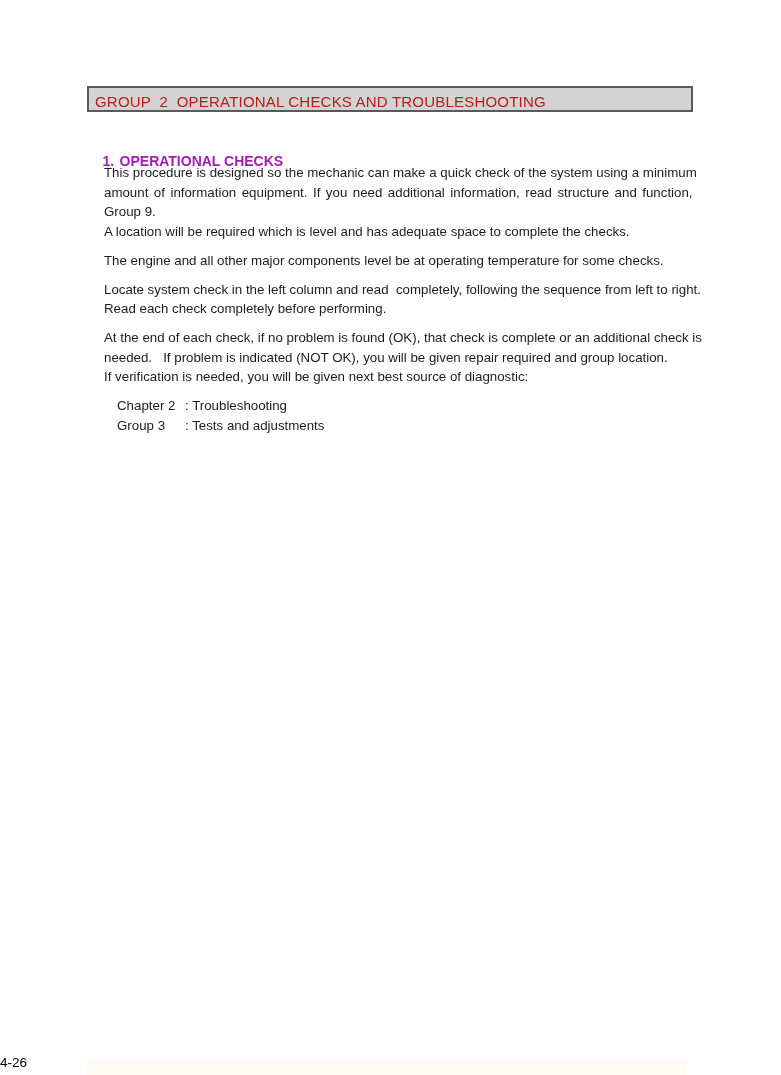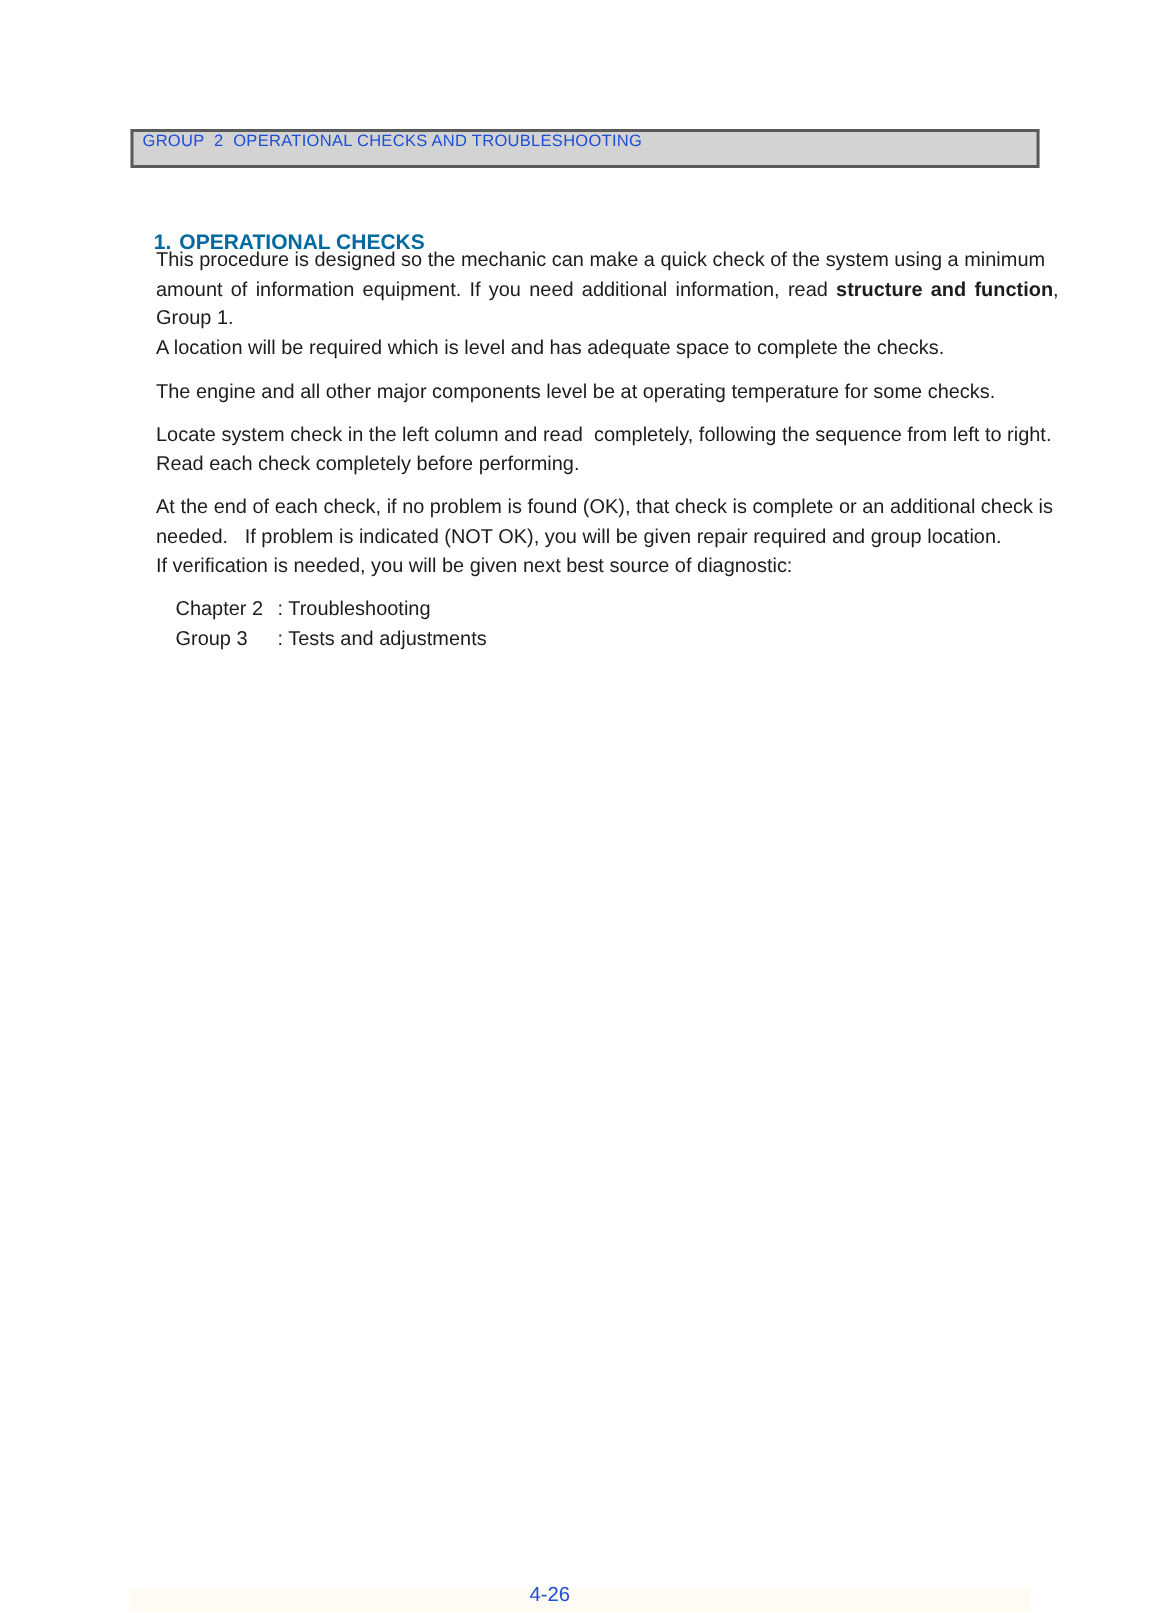"GROUP 2 OPERATIONAL CHECKS AND" .header-box { align-items: flex-start -> flex-end; color: #1d4ed8 -> #b91c1c; font-size: 11px -> 15px }
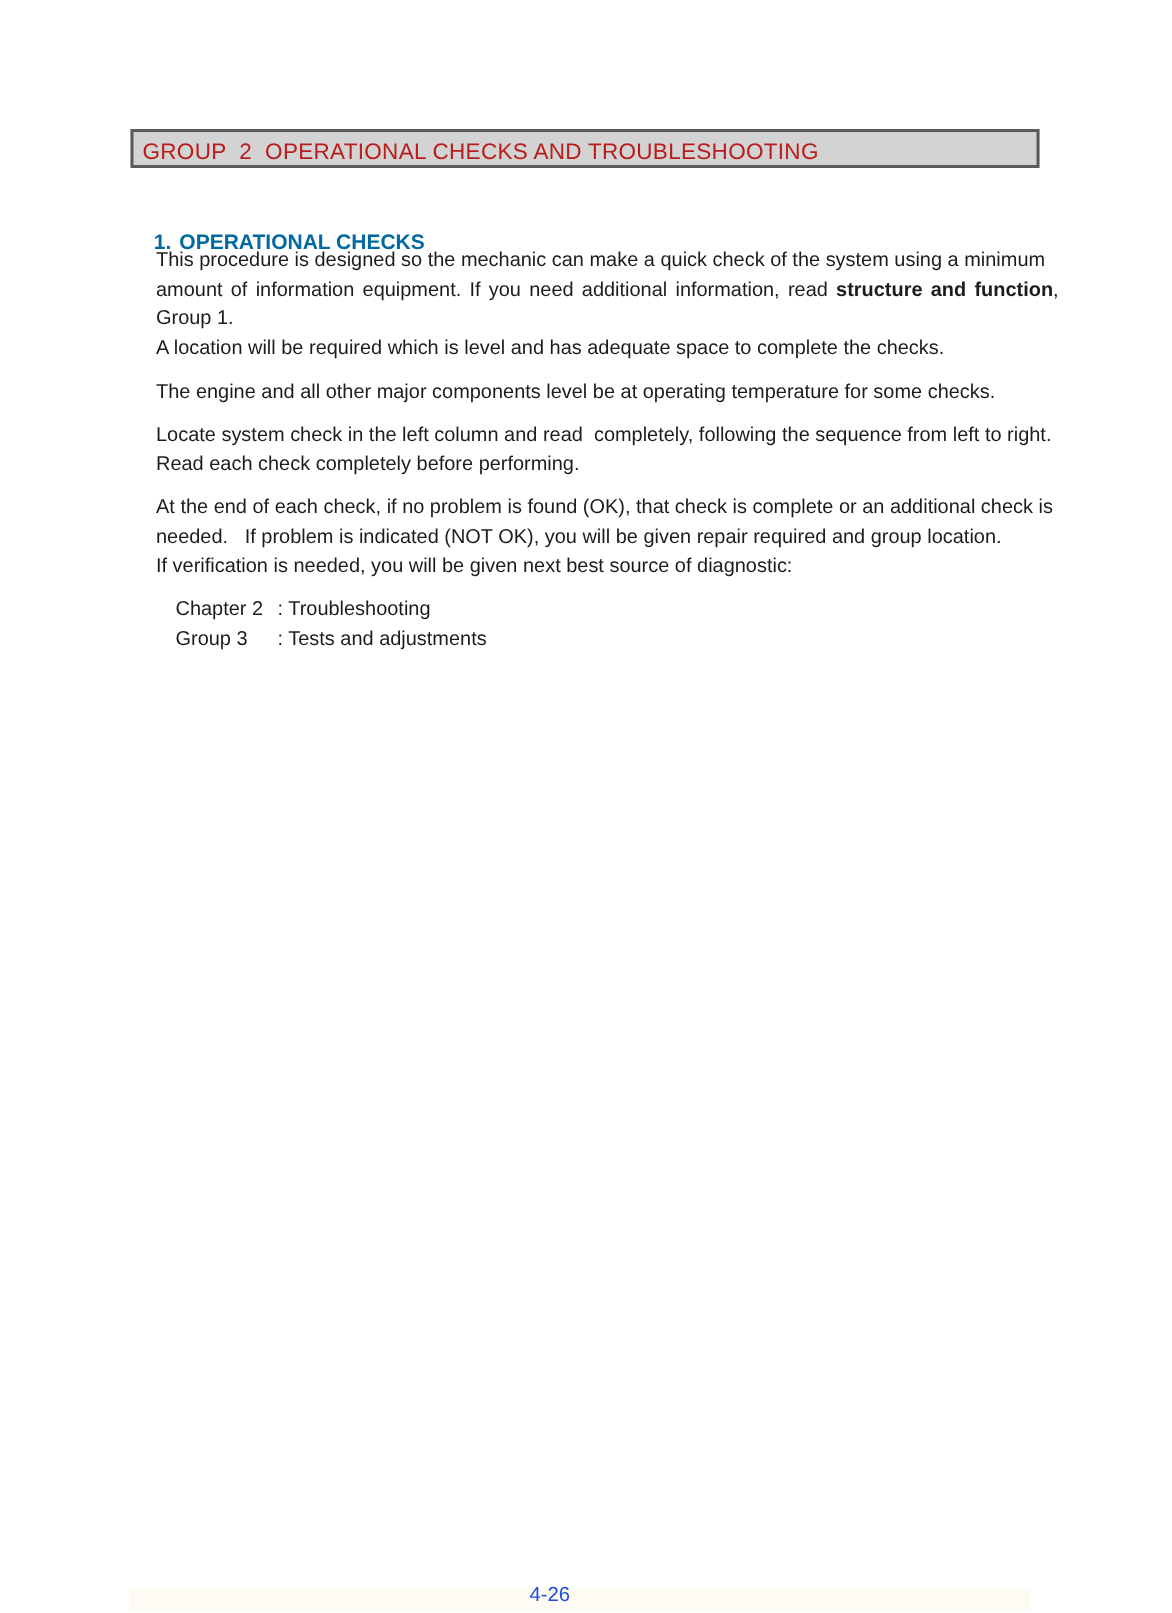"1. OPERATIONAL CHECKS" .section-heading { color: #0369a1 -> #a21caf }
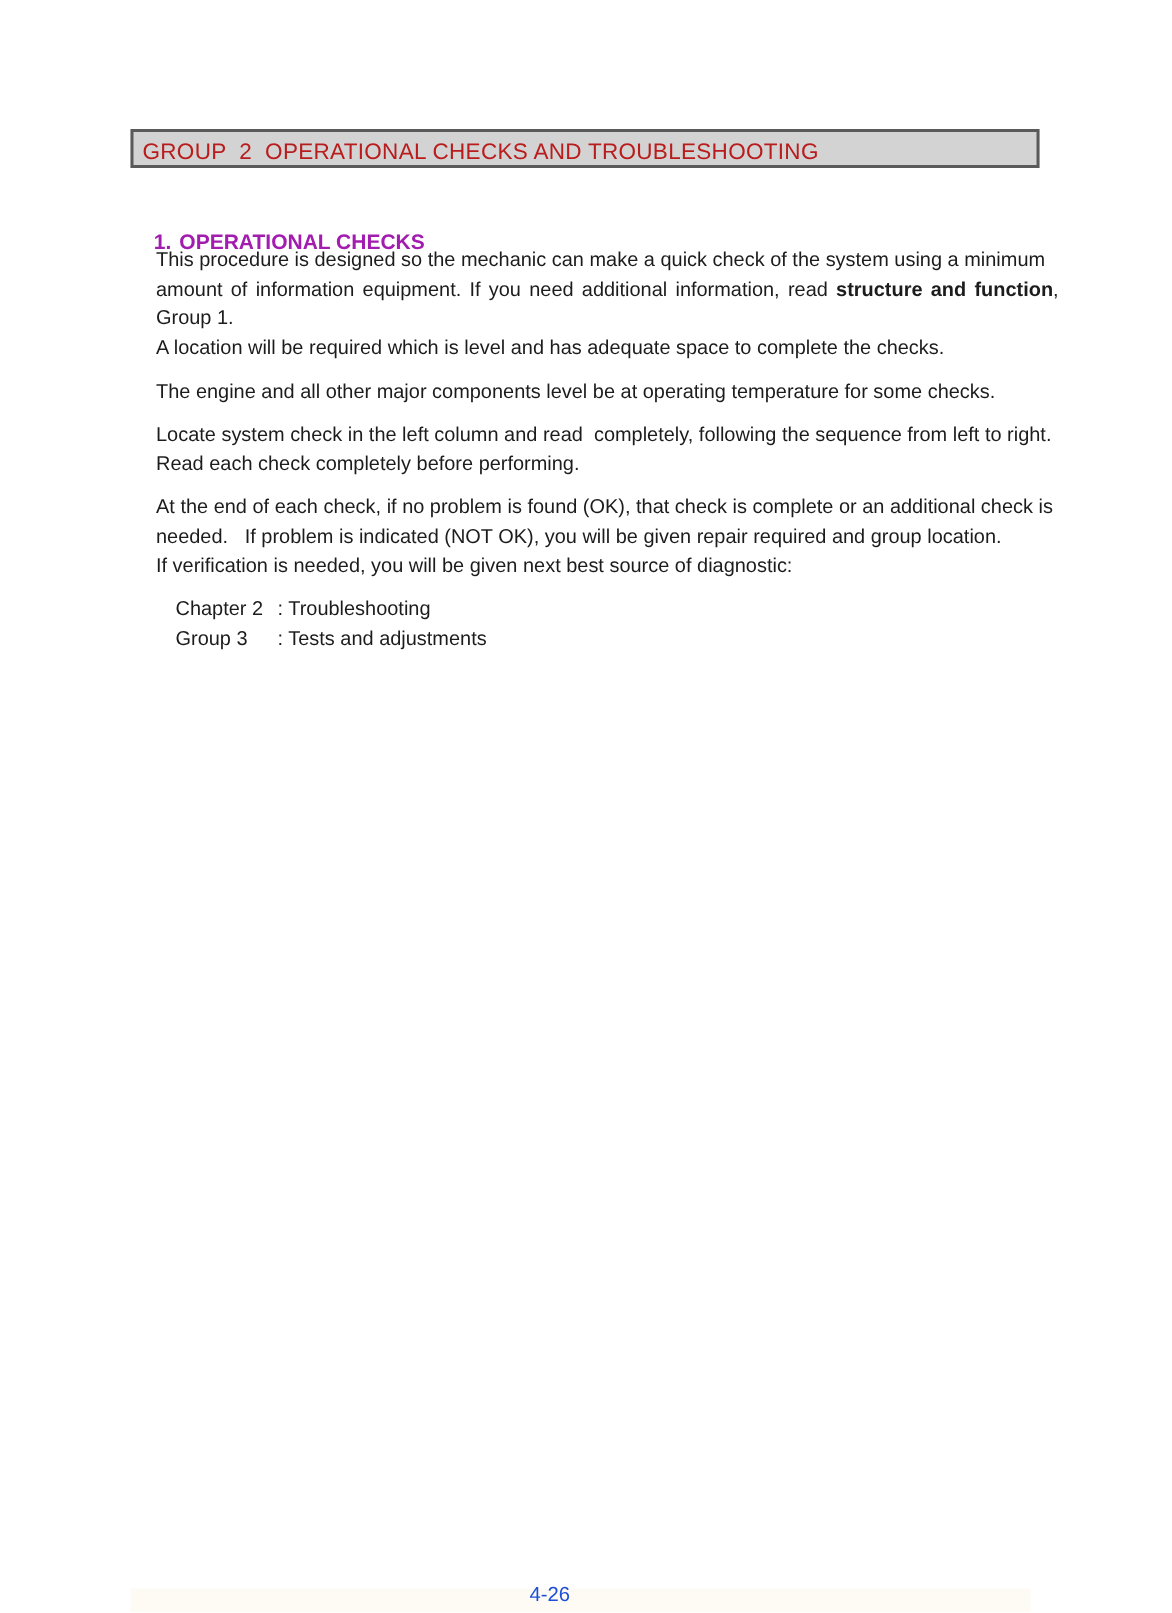"structure and function" .b { font-weight: 700 -> 400 }
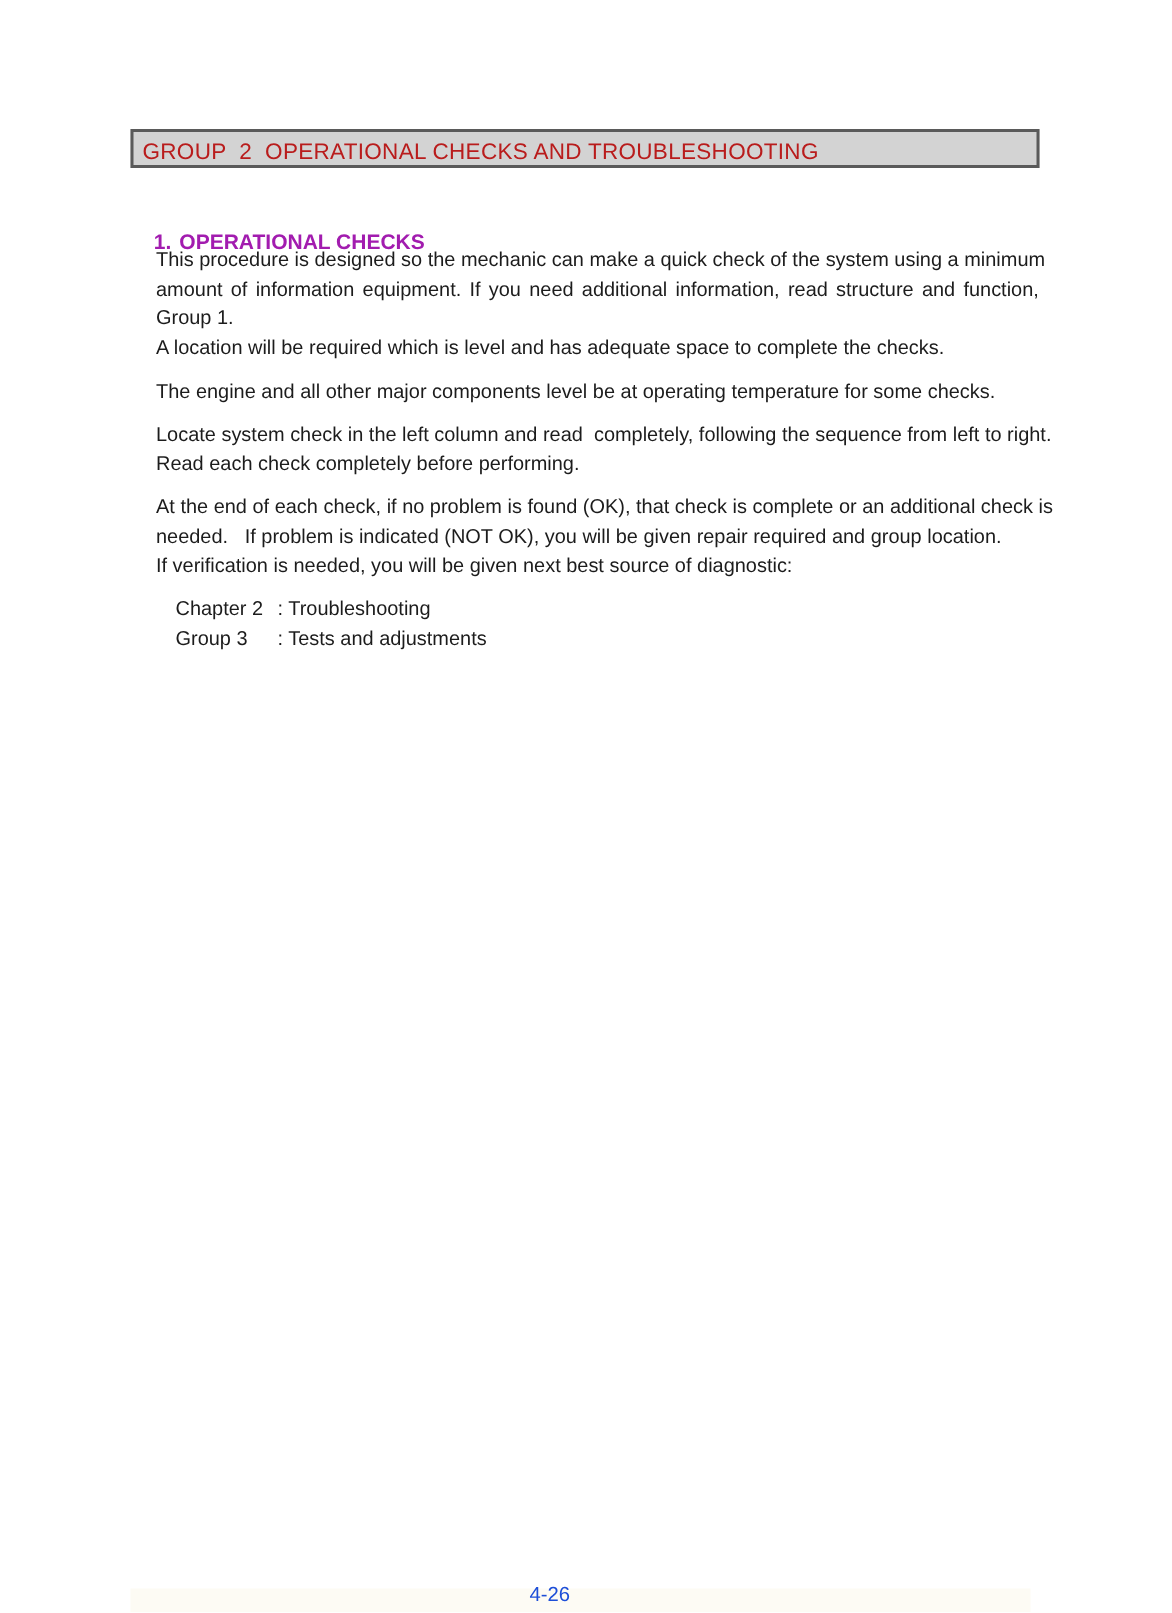"Group 1." div.line { text: 1 -> 9 }
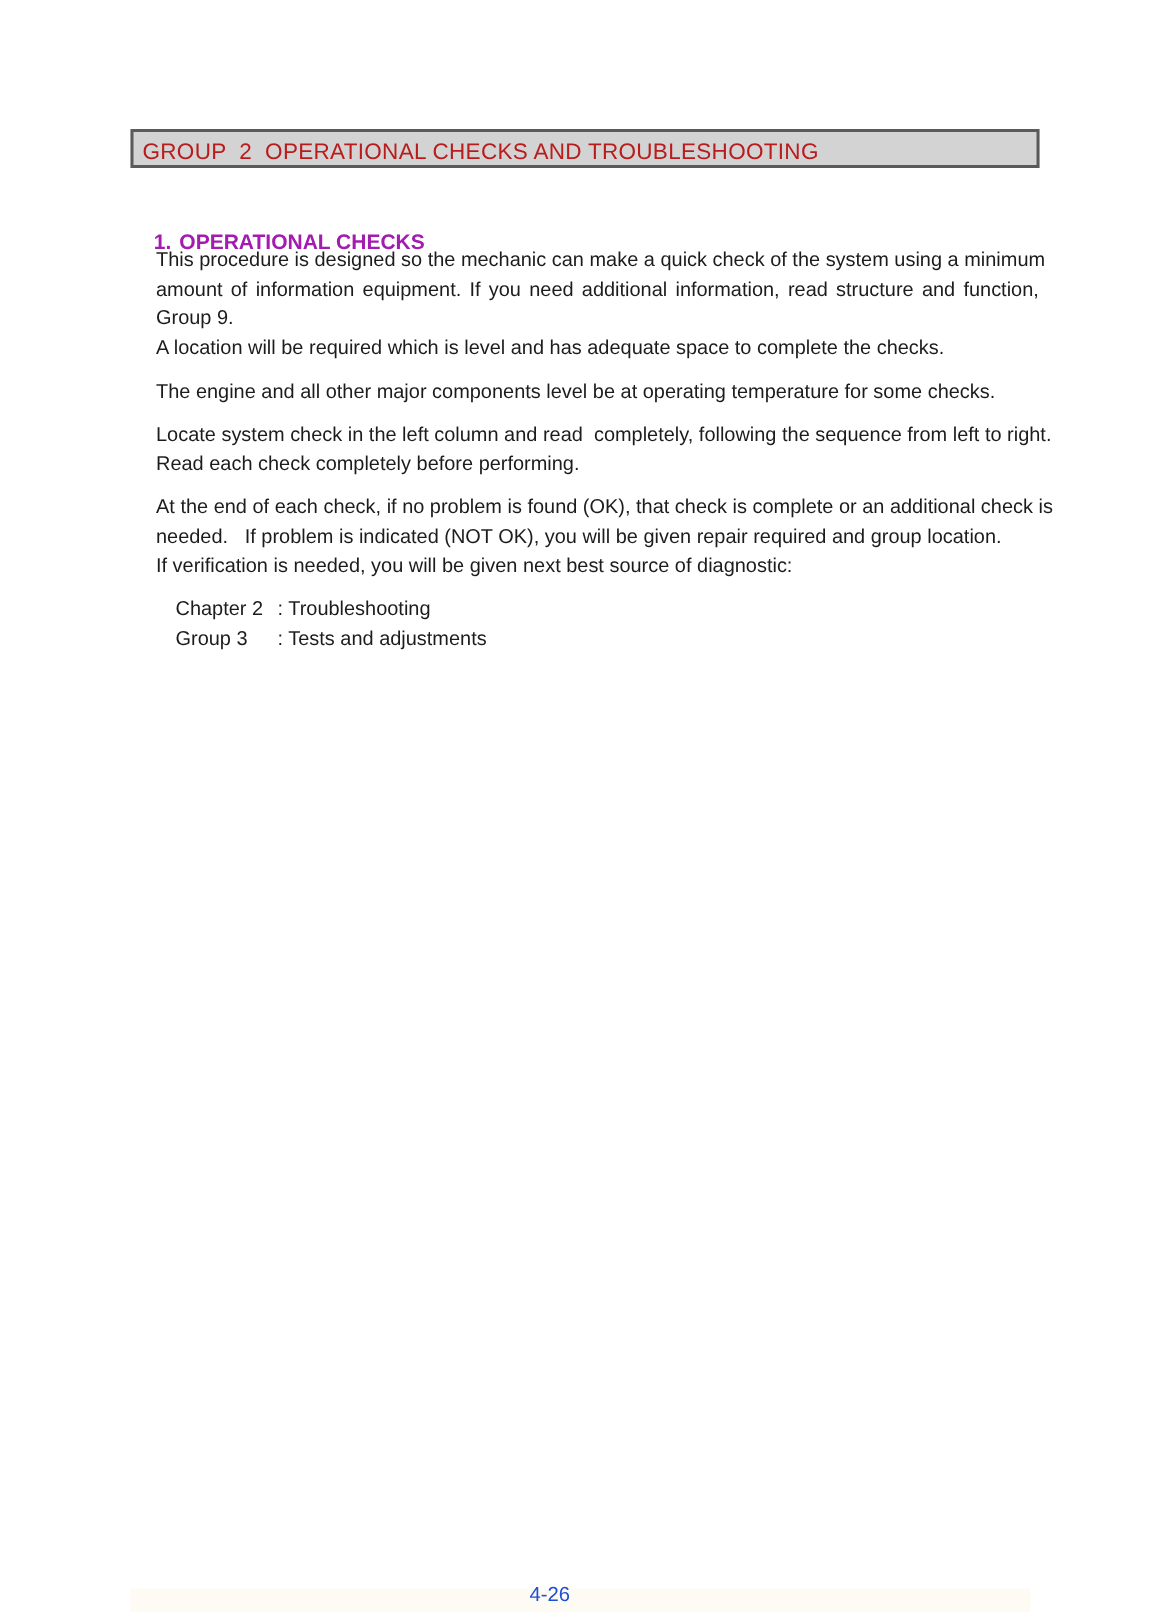"4-26" .page-number { color: #1d4ed8 -> #000000; text-align: center -> none }
